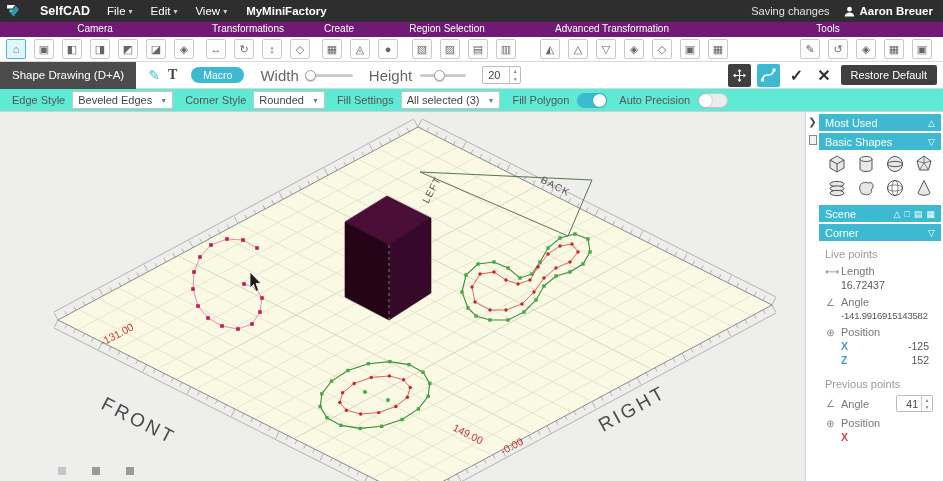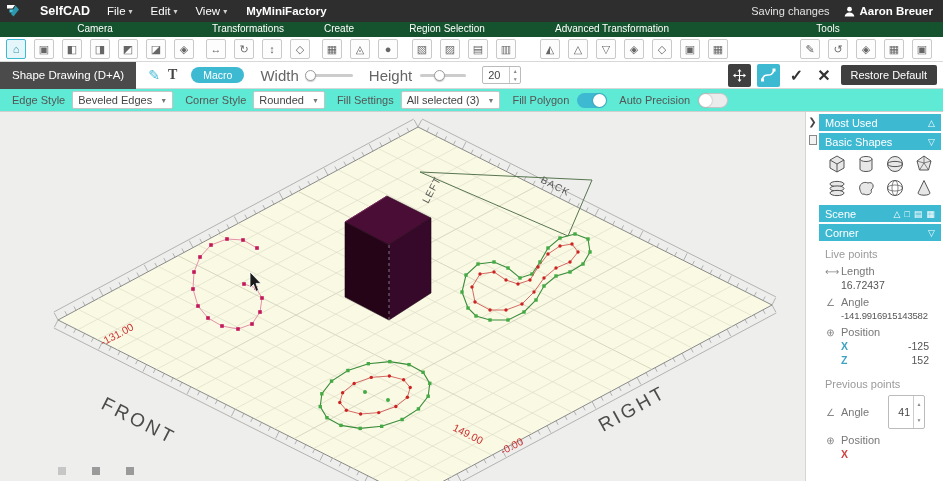"Camera" .catbar { background: #14532d -> #701a75 }
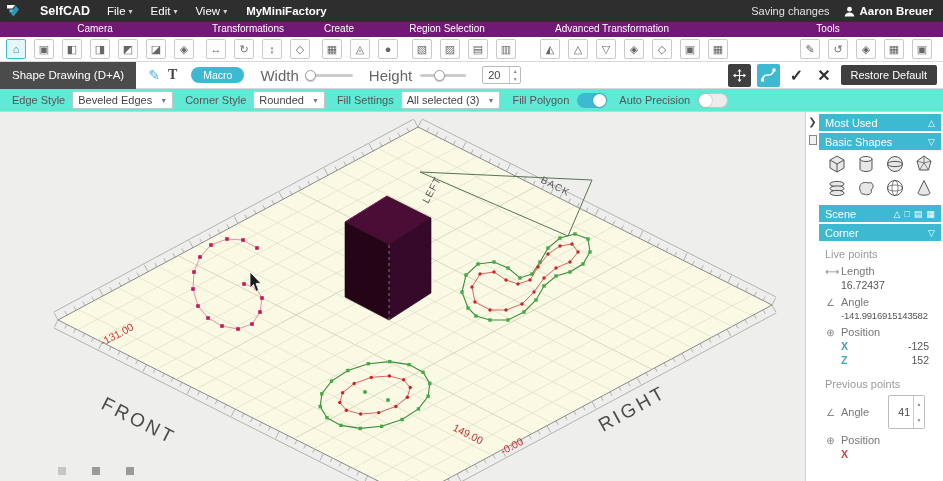"41" .angle-input { height: 34px -> 17px; margin-right: 10px -> 2px }
